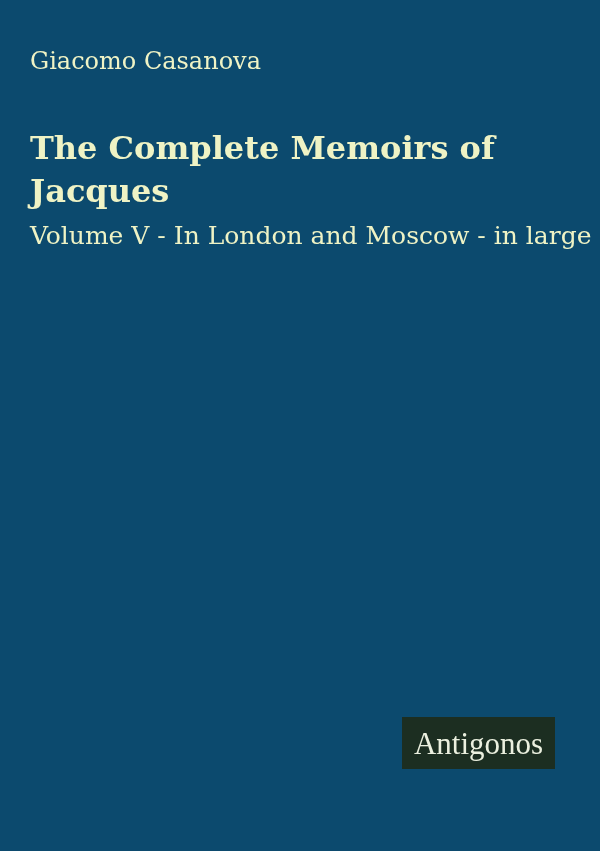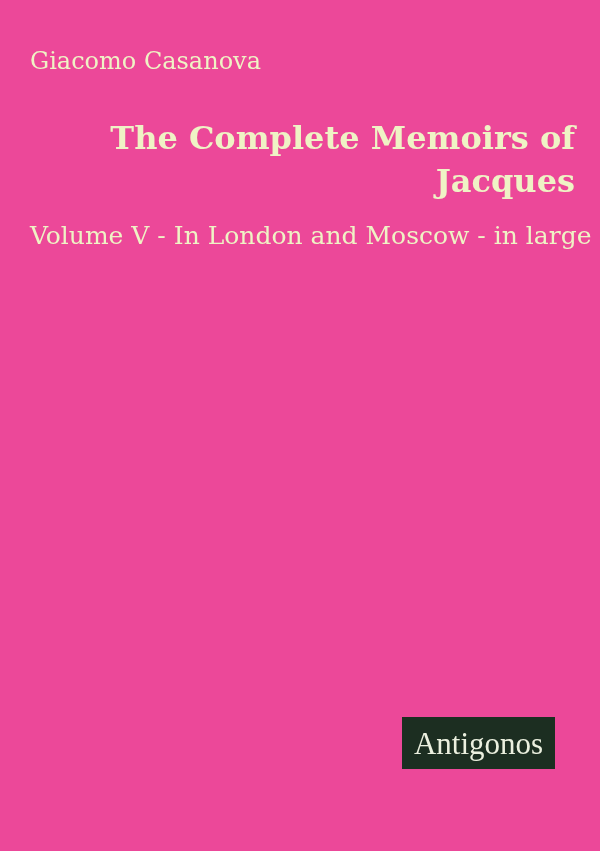"Giacomo Casanova" .cover { background: #ec4899 -> #0c4a6e }
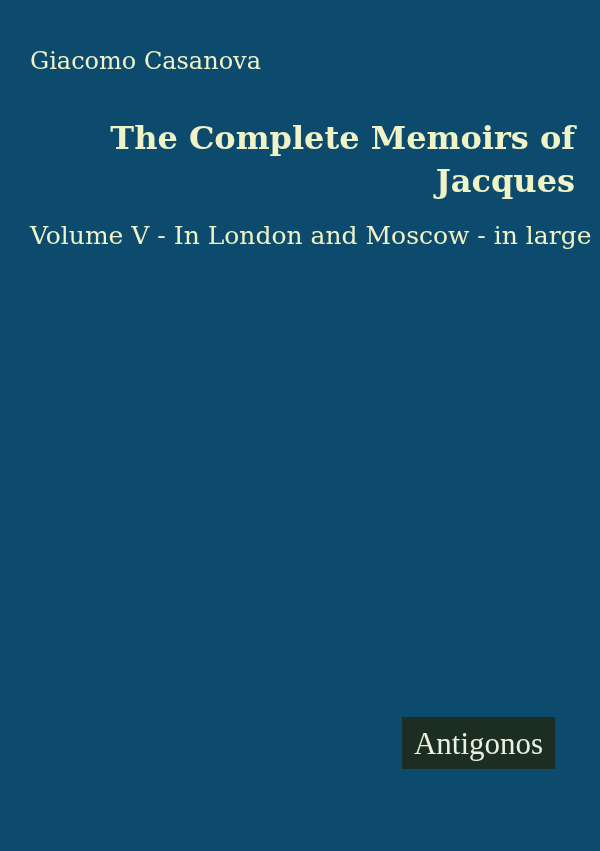"The Complete Memoirs of Jacques" .title { text-align: right -> none; top: 117px -> 127px }
